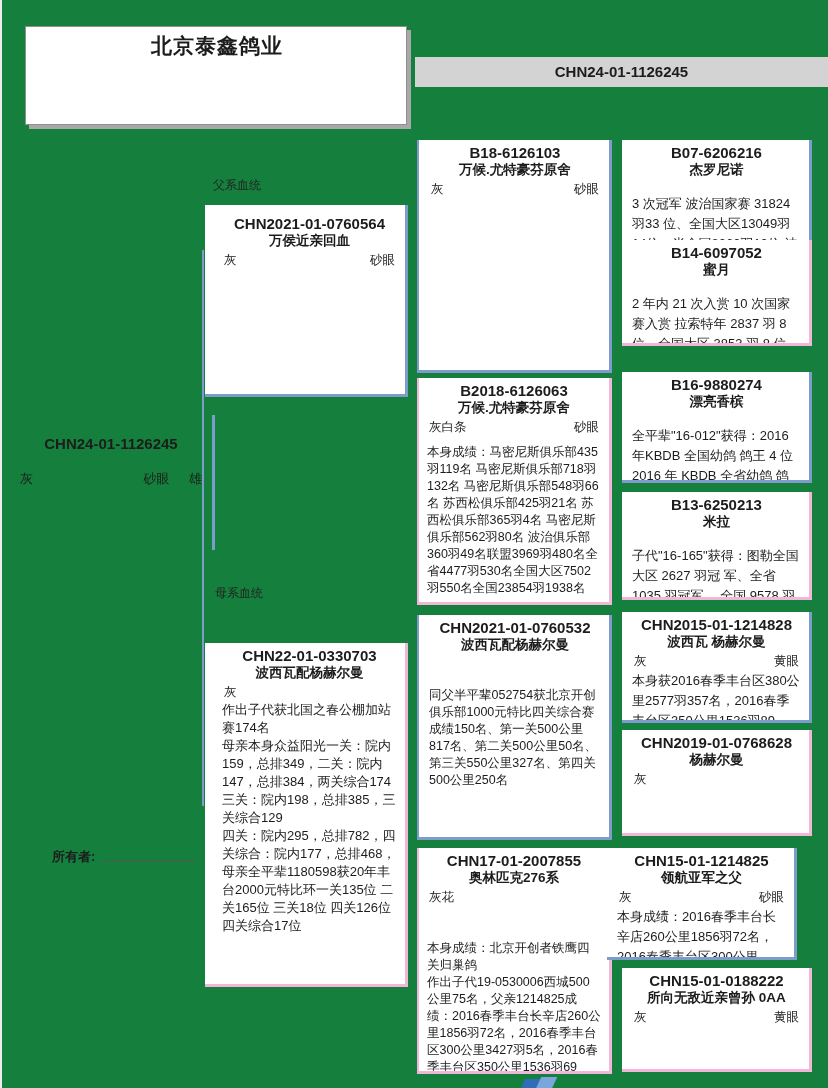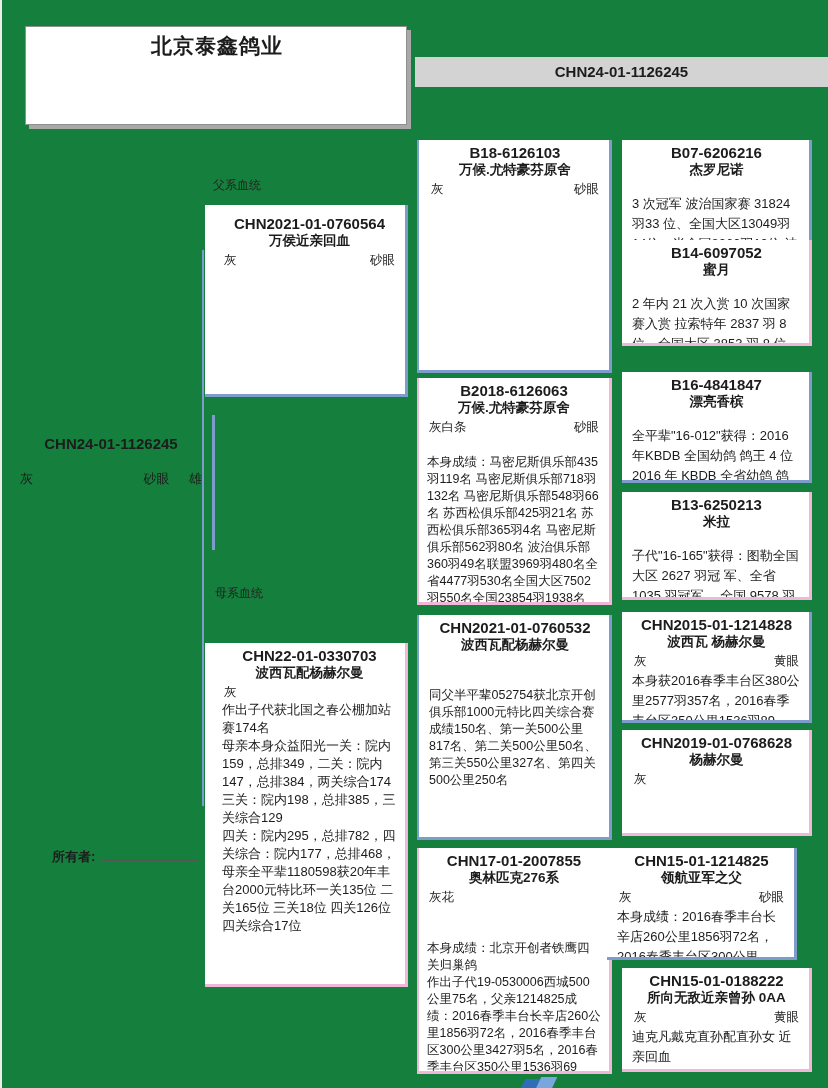"B16-4841847" div.title { text: B16-4841847 -> B16-9880274 }
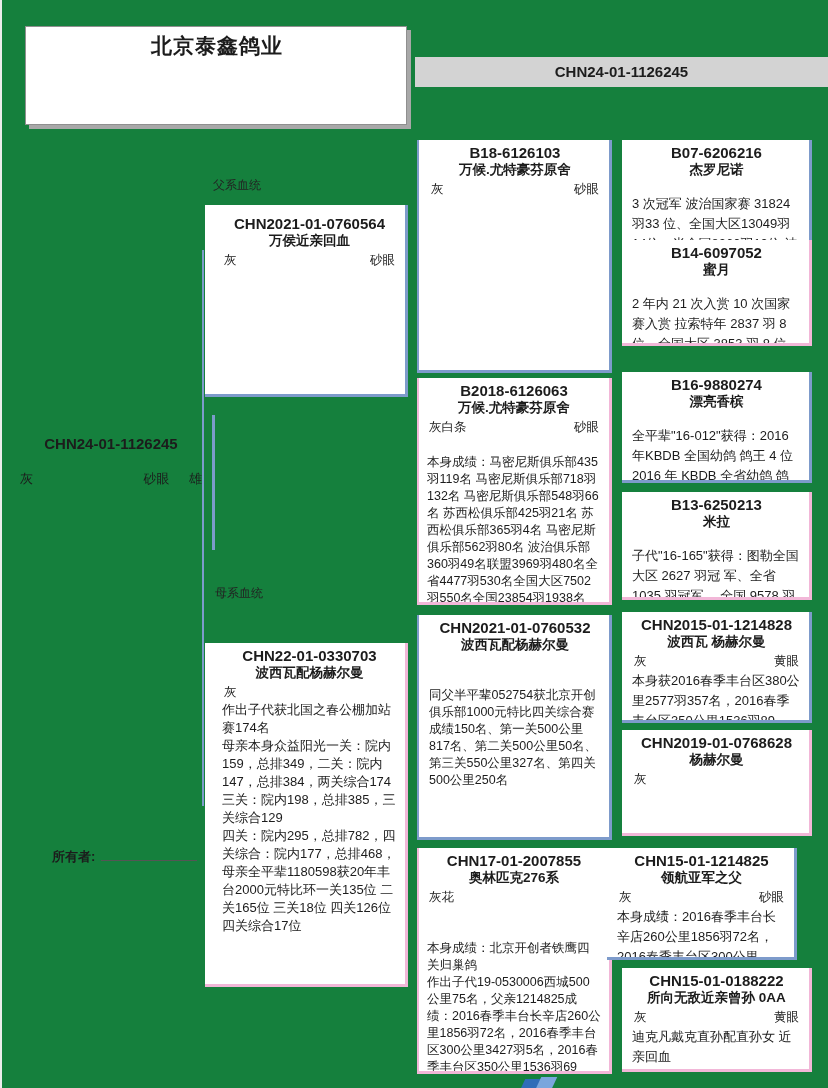"本身成绩：马密尼斯俱乐部435羽119名 马密尼斯俱乐部718羽132名" div.body { margin-top: 18px -> 8px }
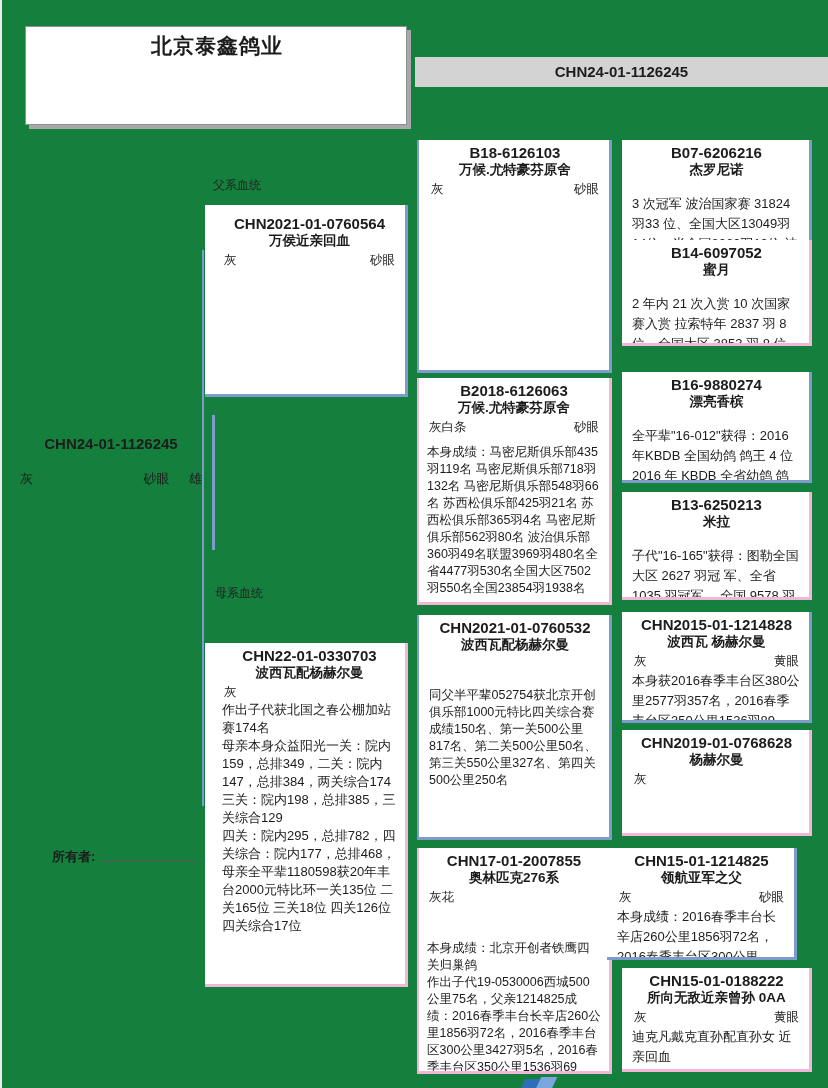"迪克凡戴克直孙配直孙女 近亲回血" div.body { html: <div>迪克凡戴克直孙配直孙女 近亲回血</div> -> none }
